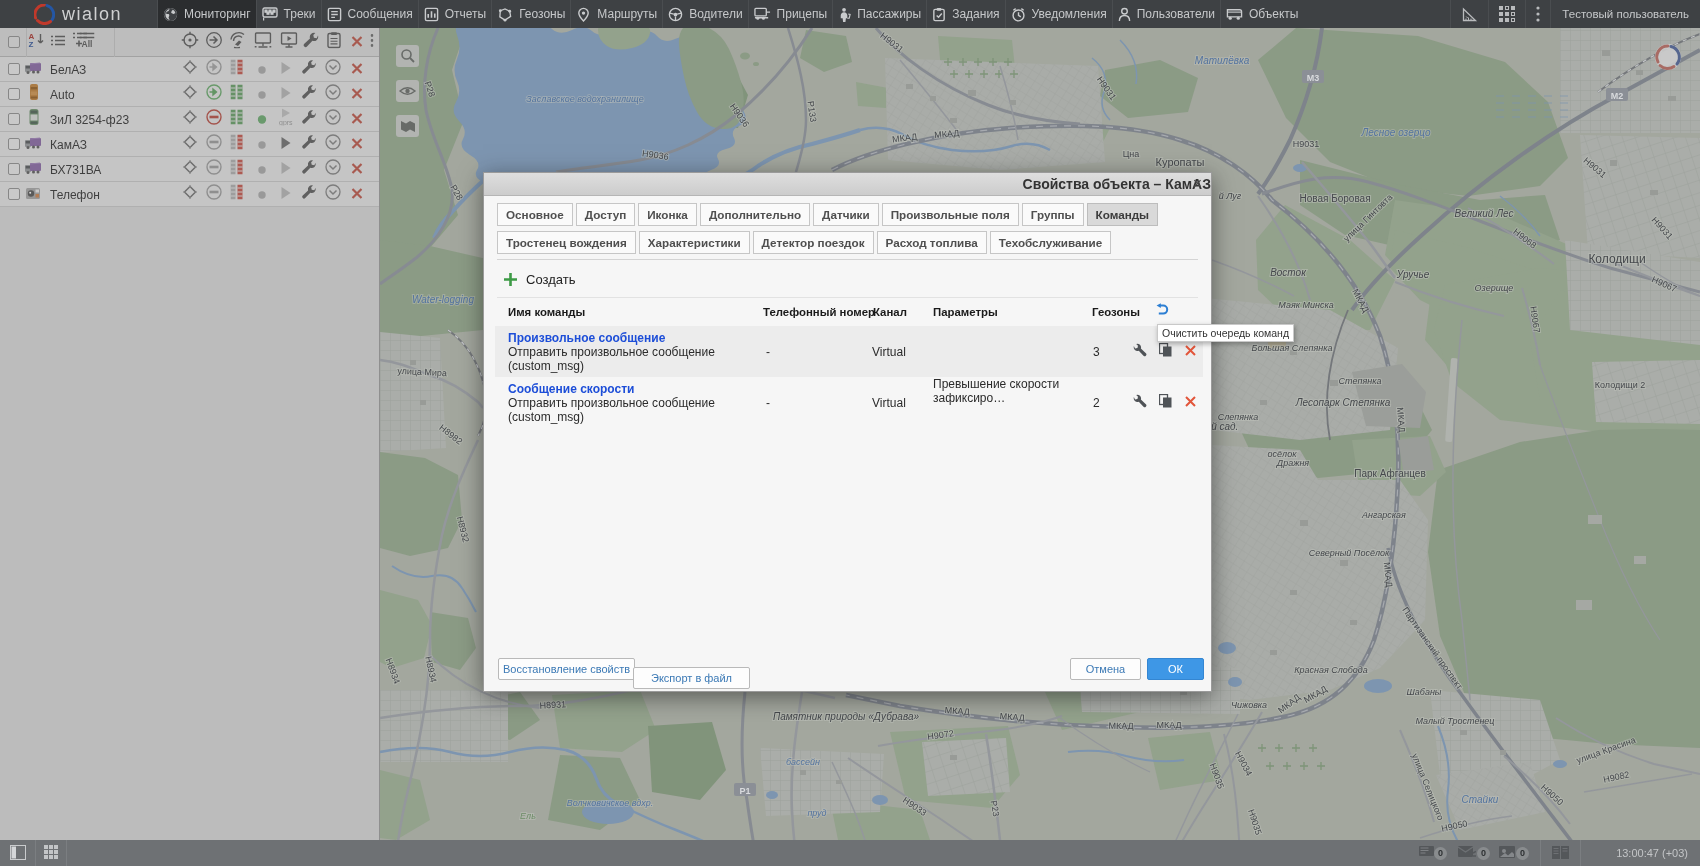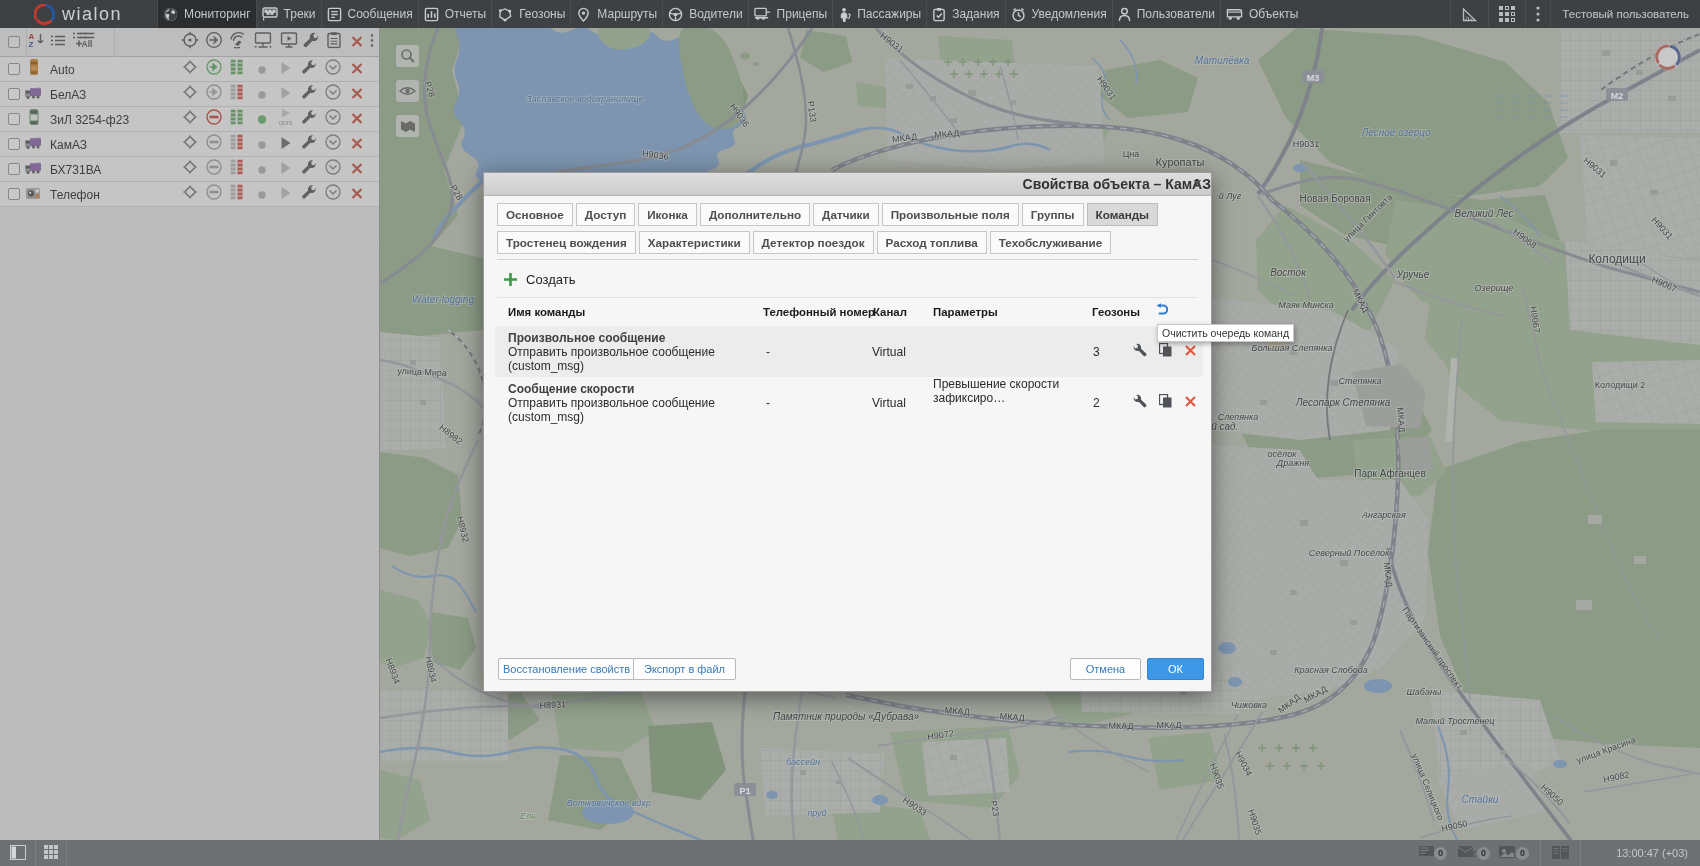"Auto" div.prow { order: before "БелАЗ" -> after "БелАЗ" }
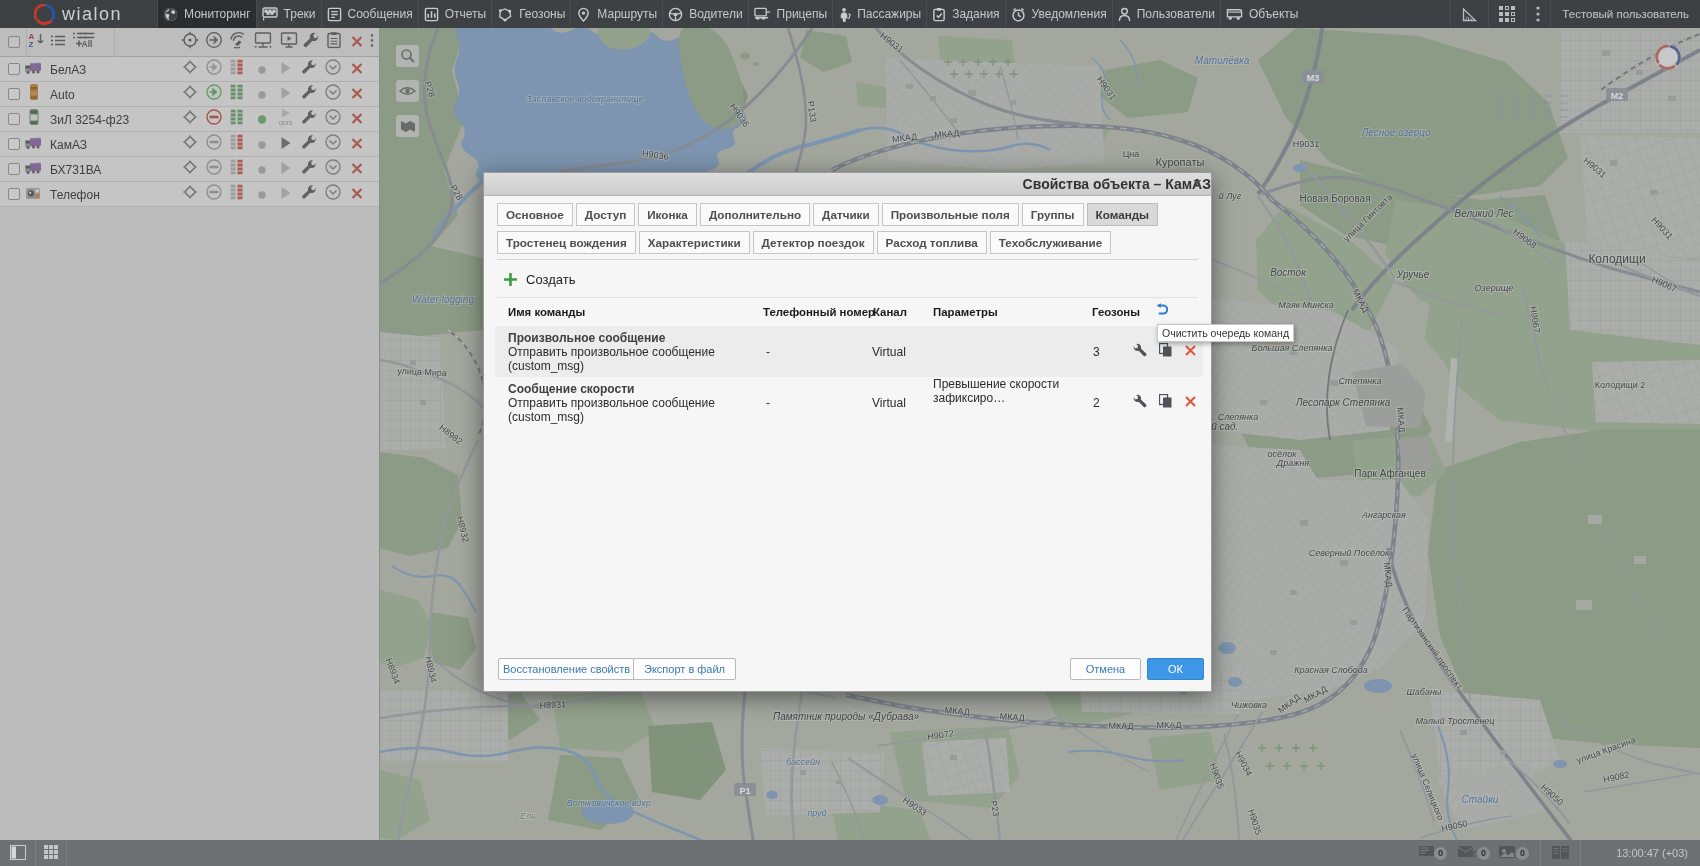"Произвольное сообщение" .dcell b { color: #404040 -> #1d4ed8 }
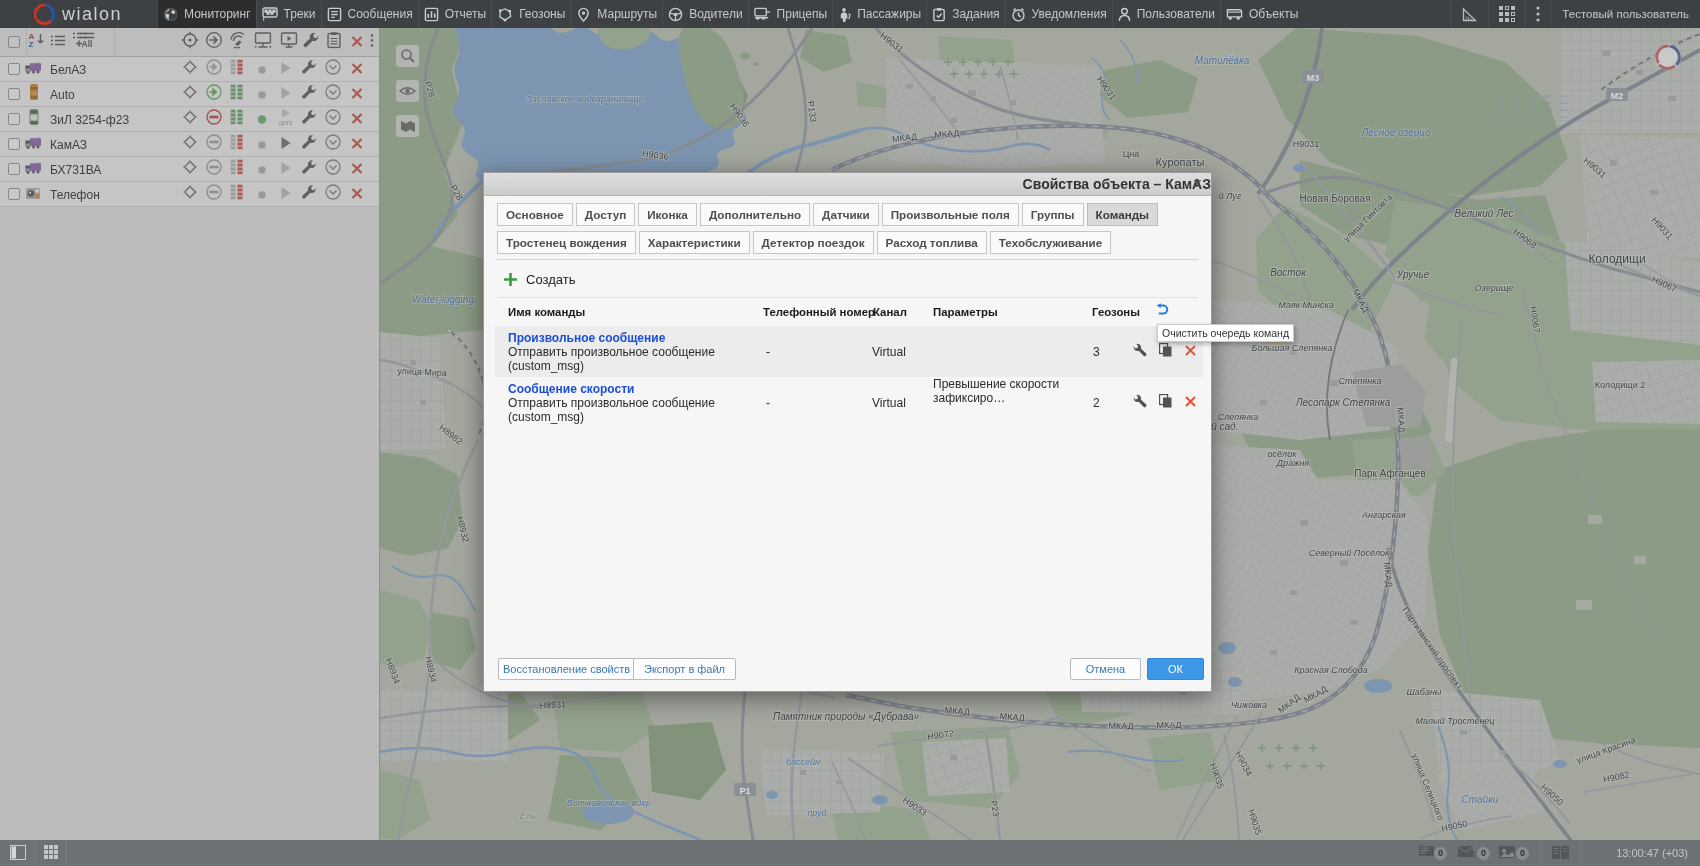"Экспорт в файл" span.fbtn { bottom: 11px -> 2px; padding: 0 10px -> 0 17px }
